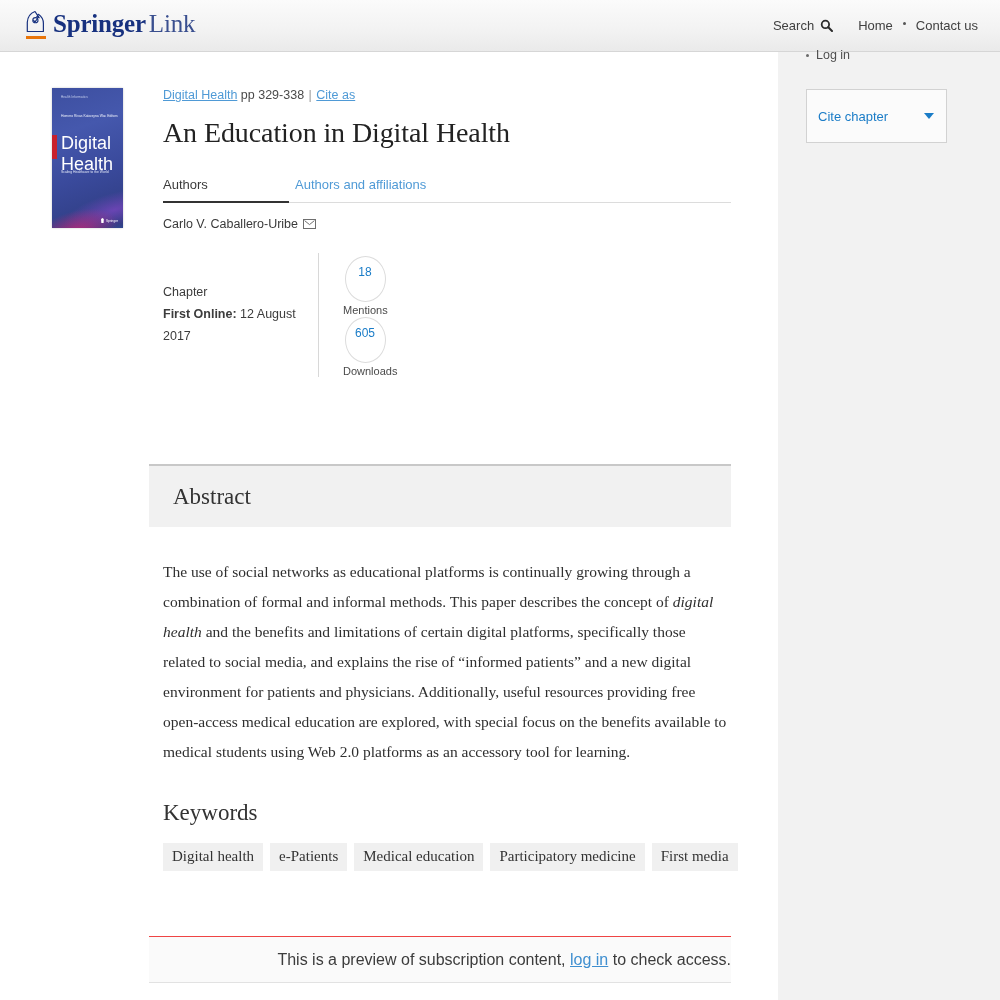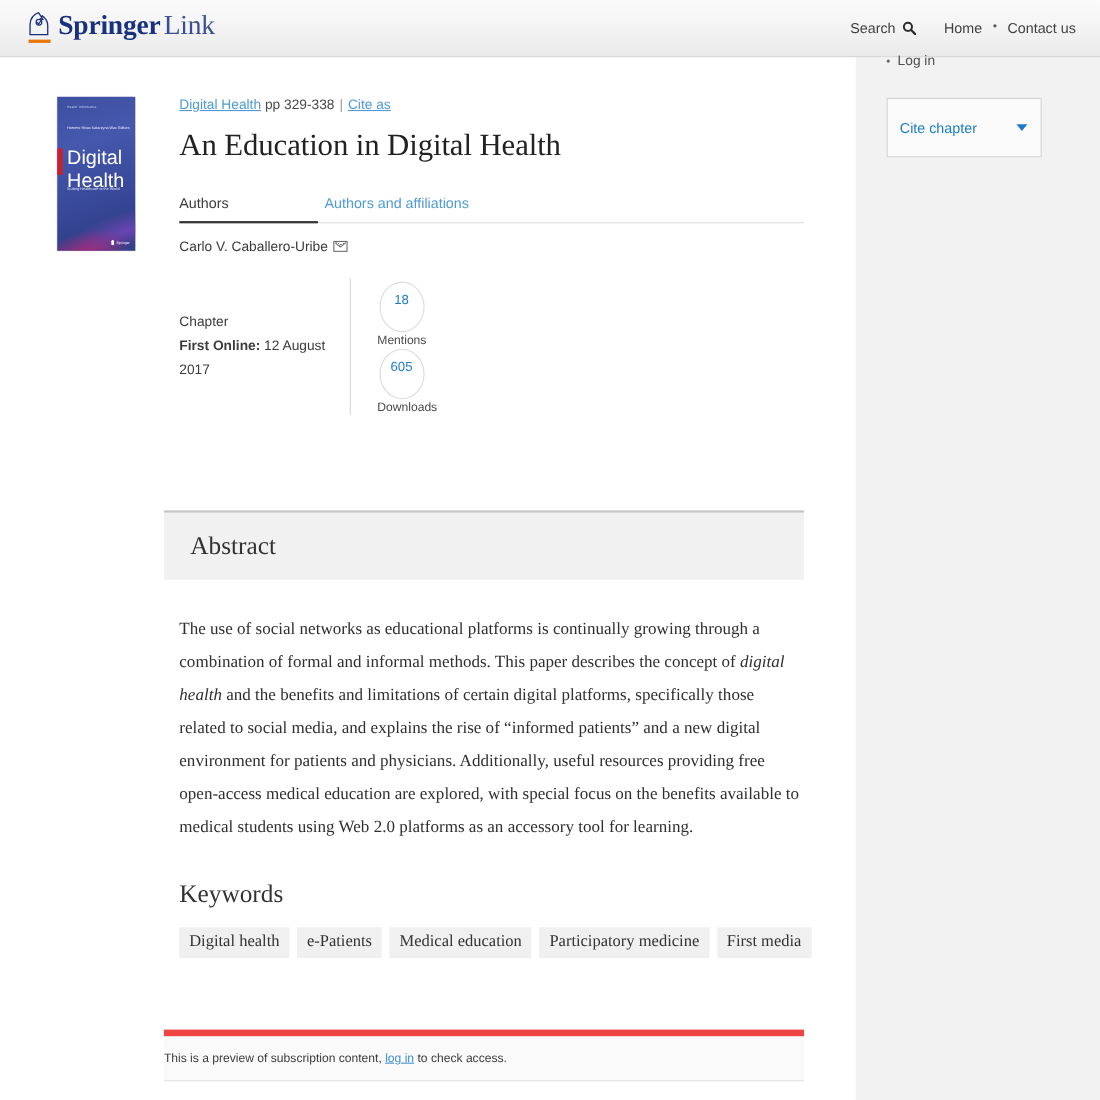"This is a preview of" .preview { border-top: 6px solid #ef4444 -> 1px solid #ef4444; font-size: 11px -> 16px; justify-content: flex-start -> flex-end }
